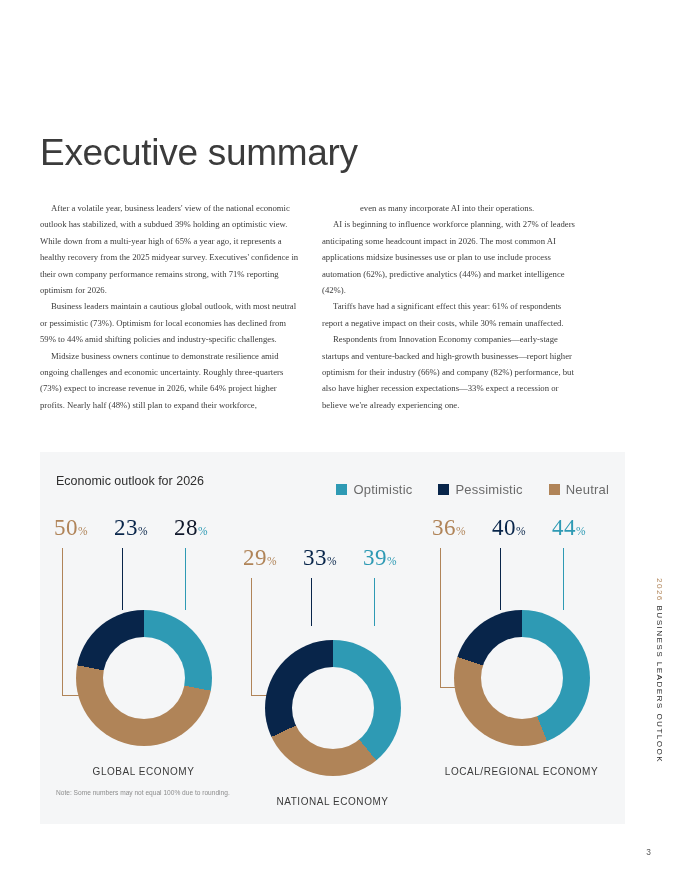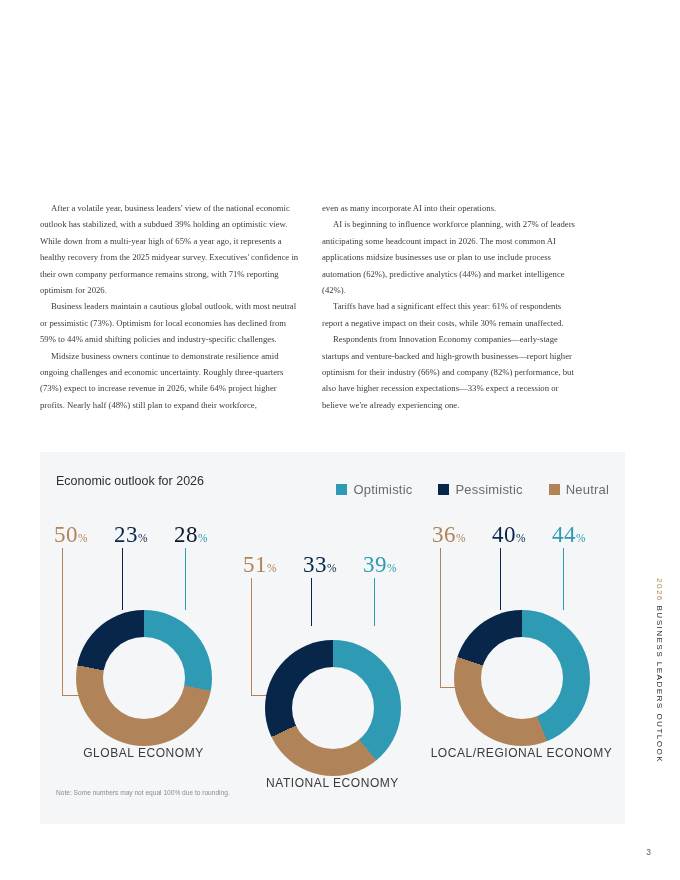"Executive summary" h1.page-title { html: none -> <h1>Executive summary</h1> }
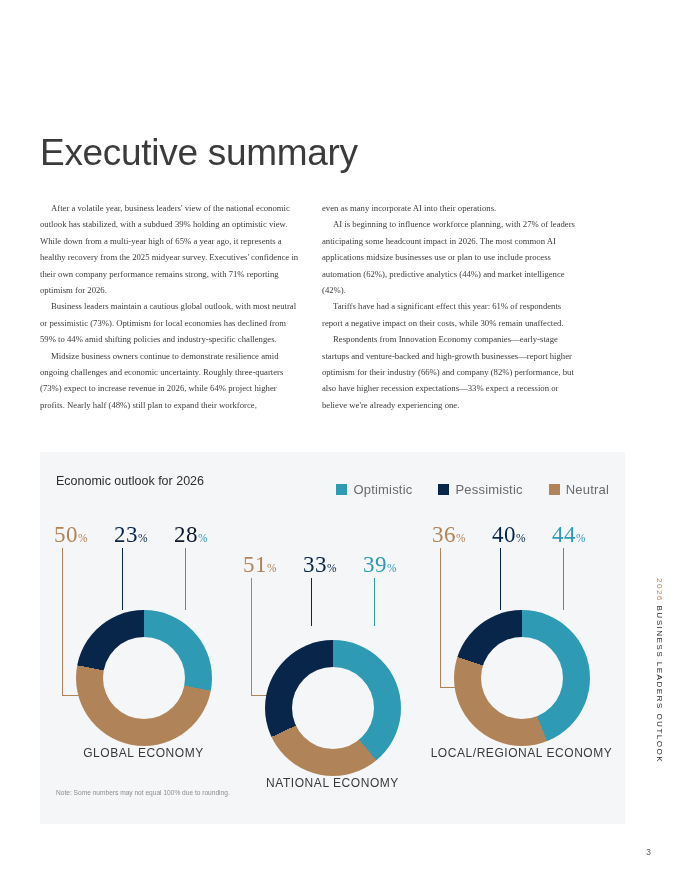"even as many incorporate AI" .col p.noindent { margin-left: none -> 38px }
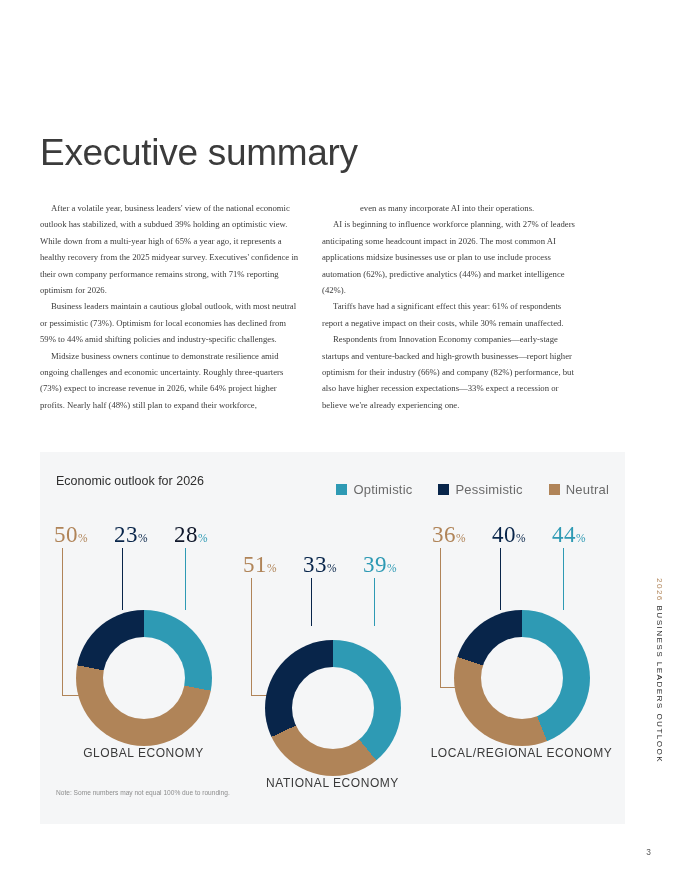"50%" .stat { bottom: 0 -> 7px }
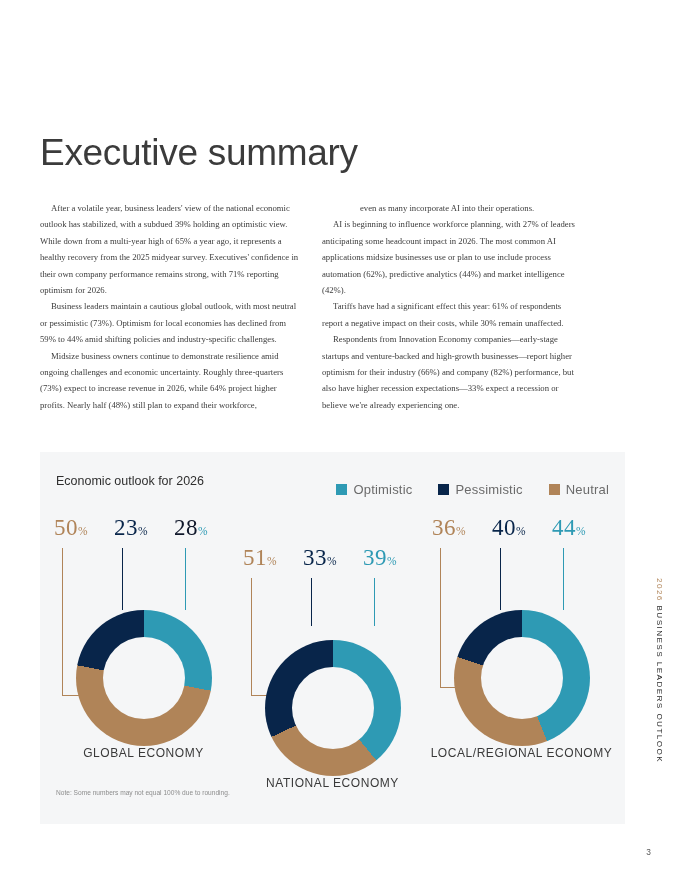"51" span.num { text: 51 -> 29 }
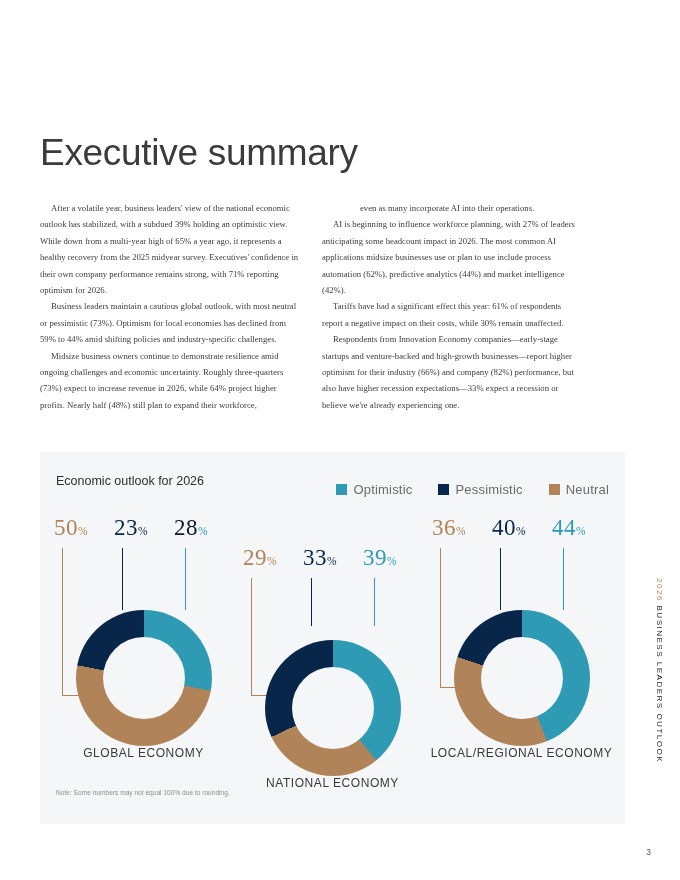"GLOBAL ECONOMY" .donut-caption { font-size: 12px -> 10px; top: 136px -> 156px }
